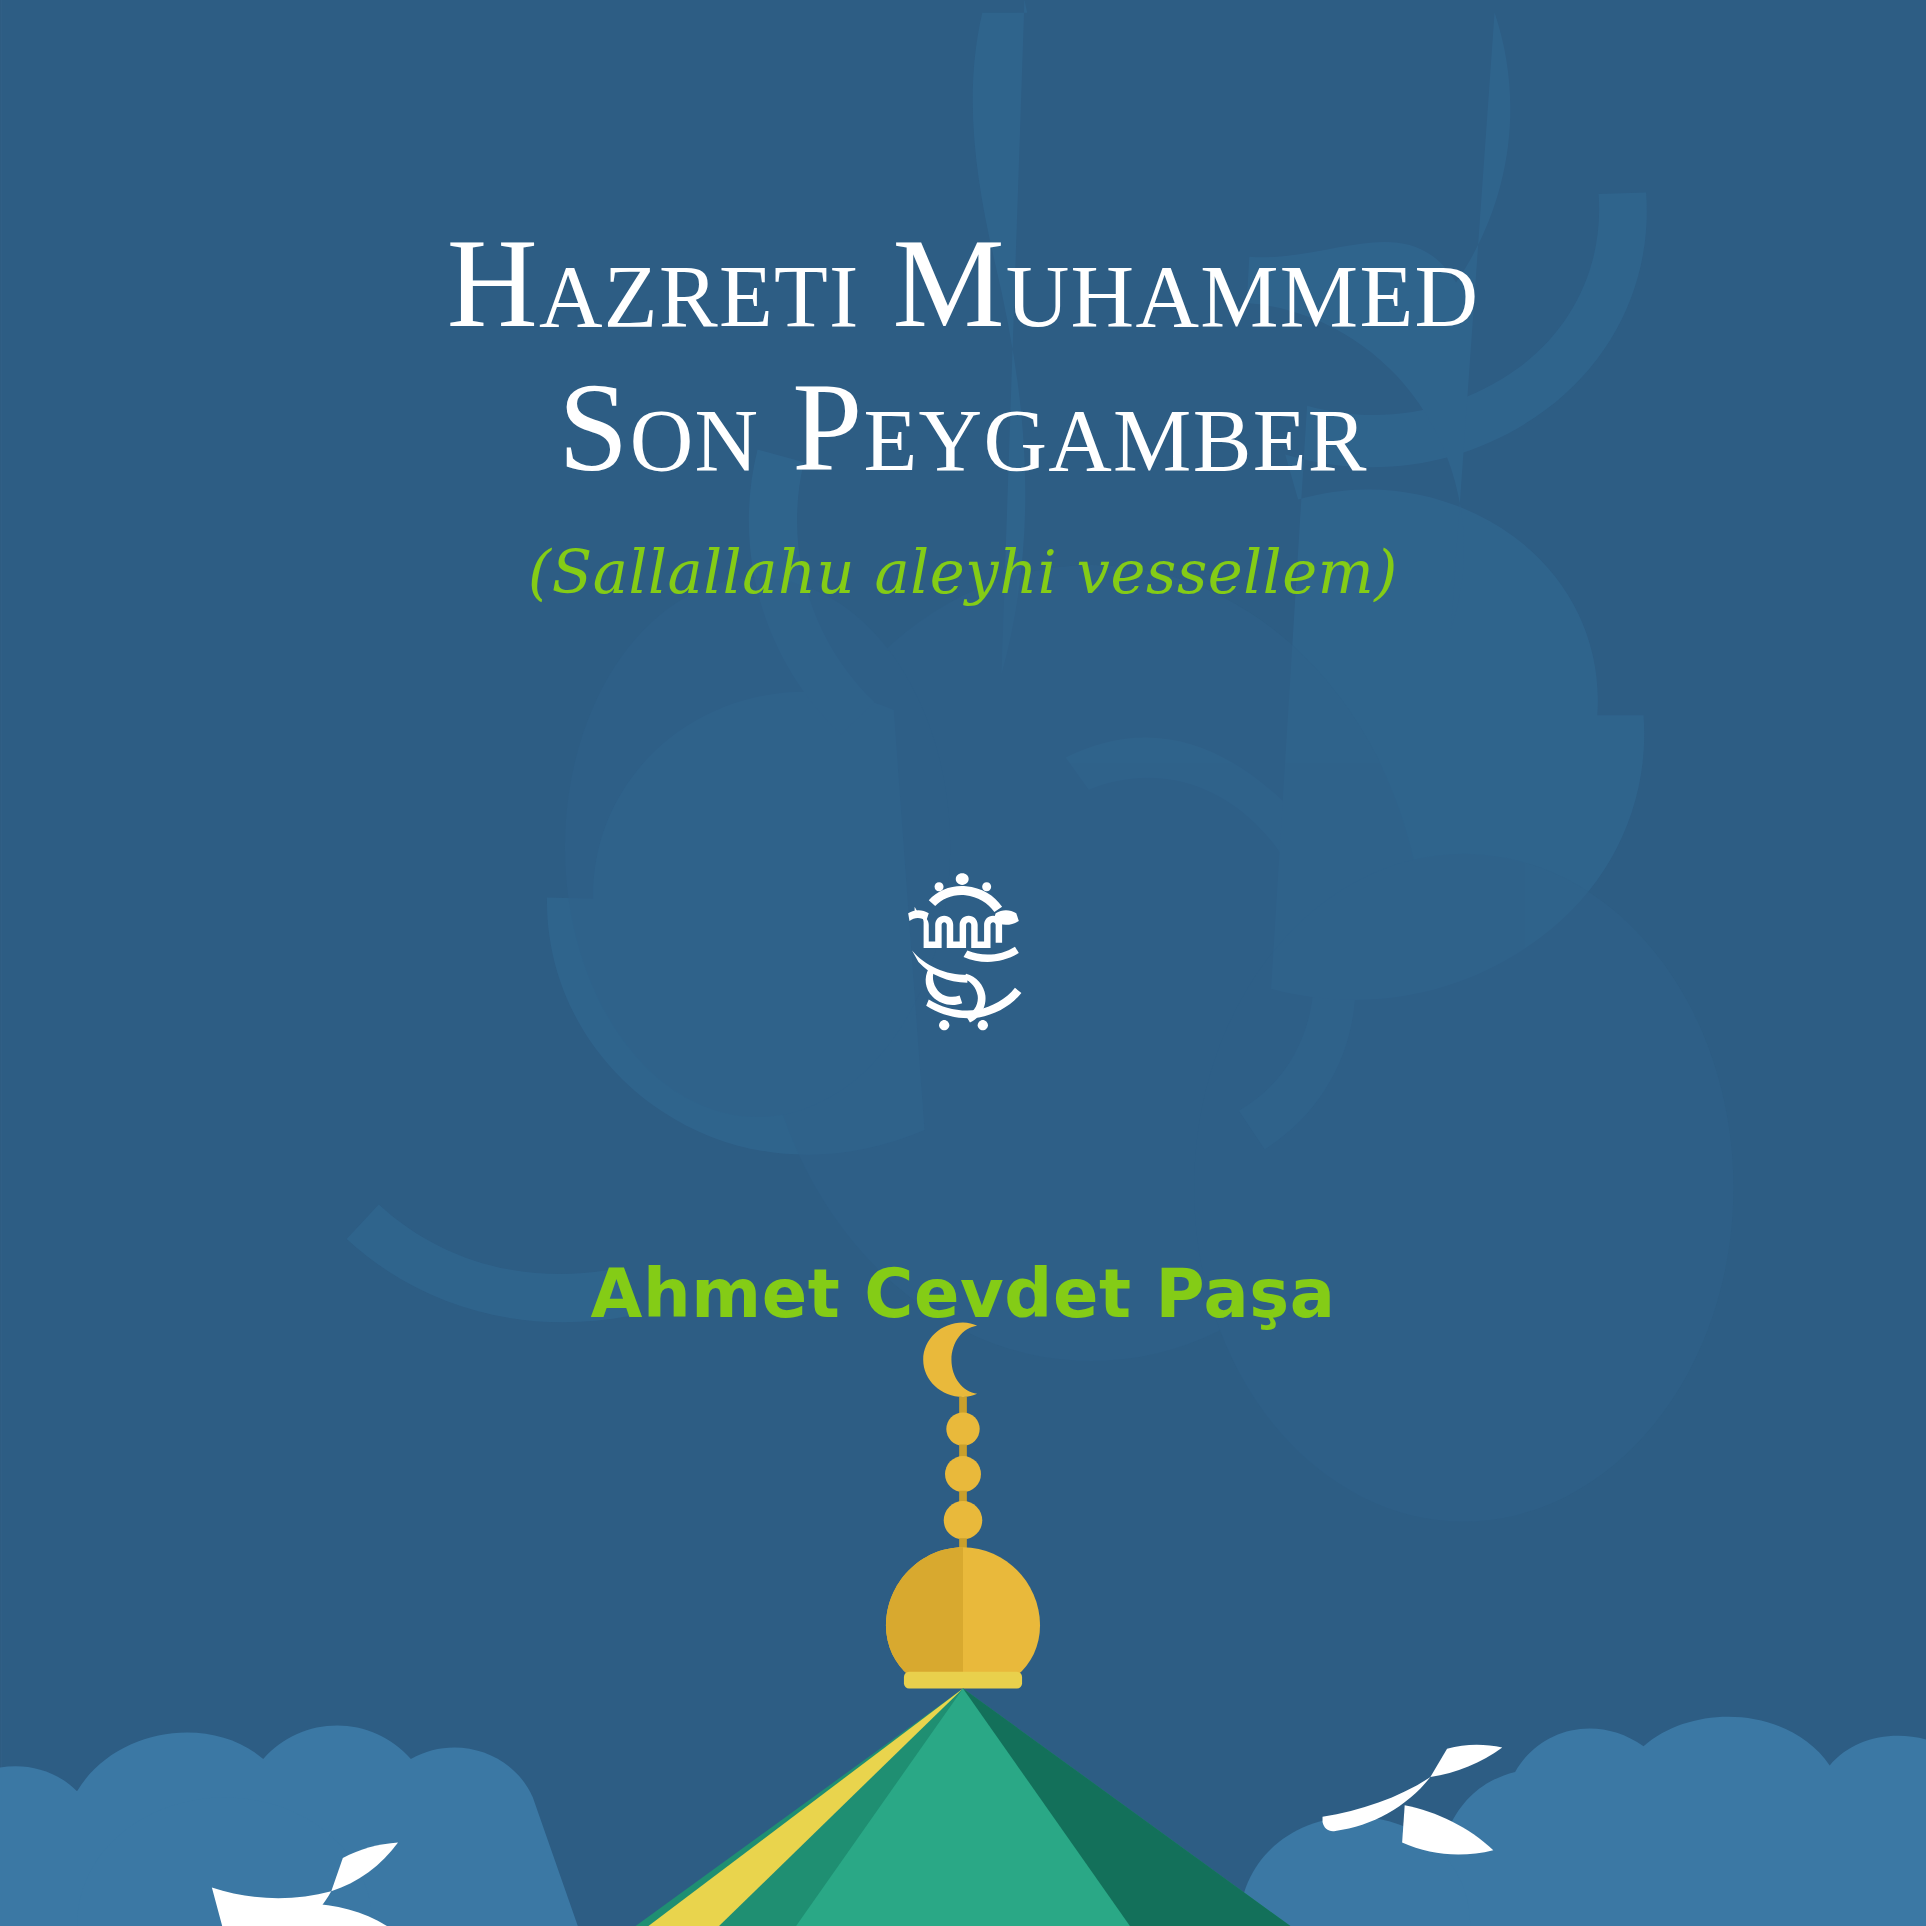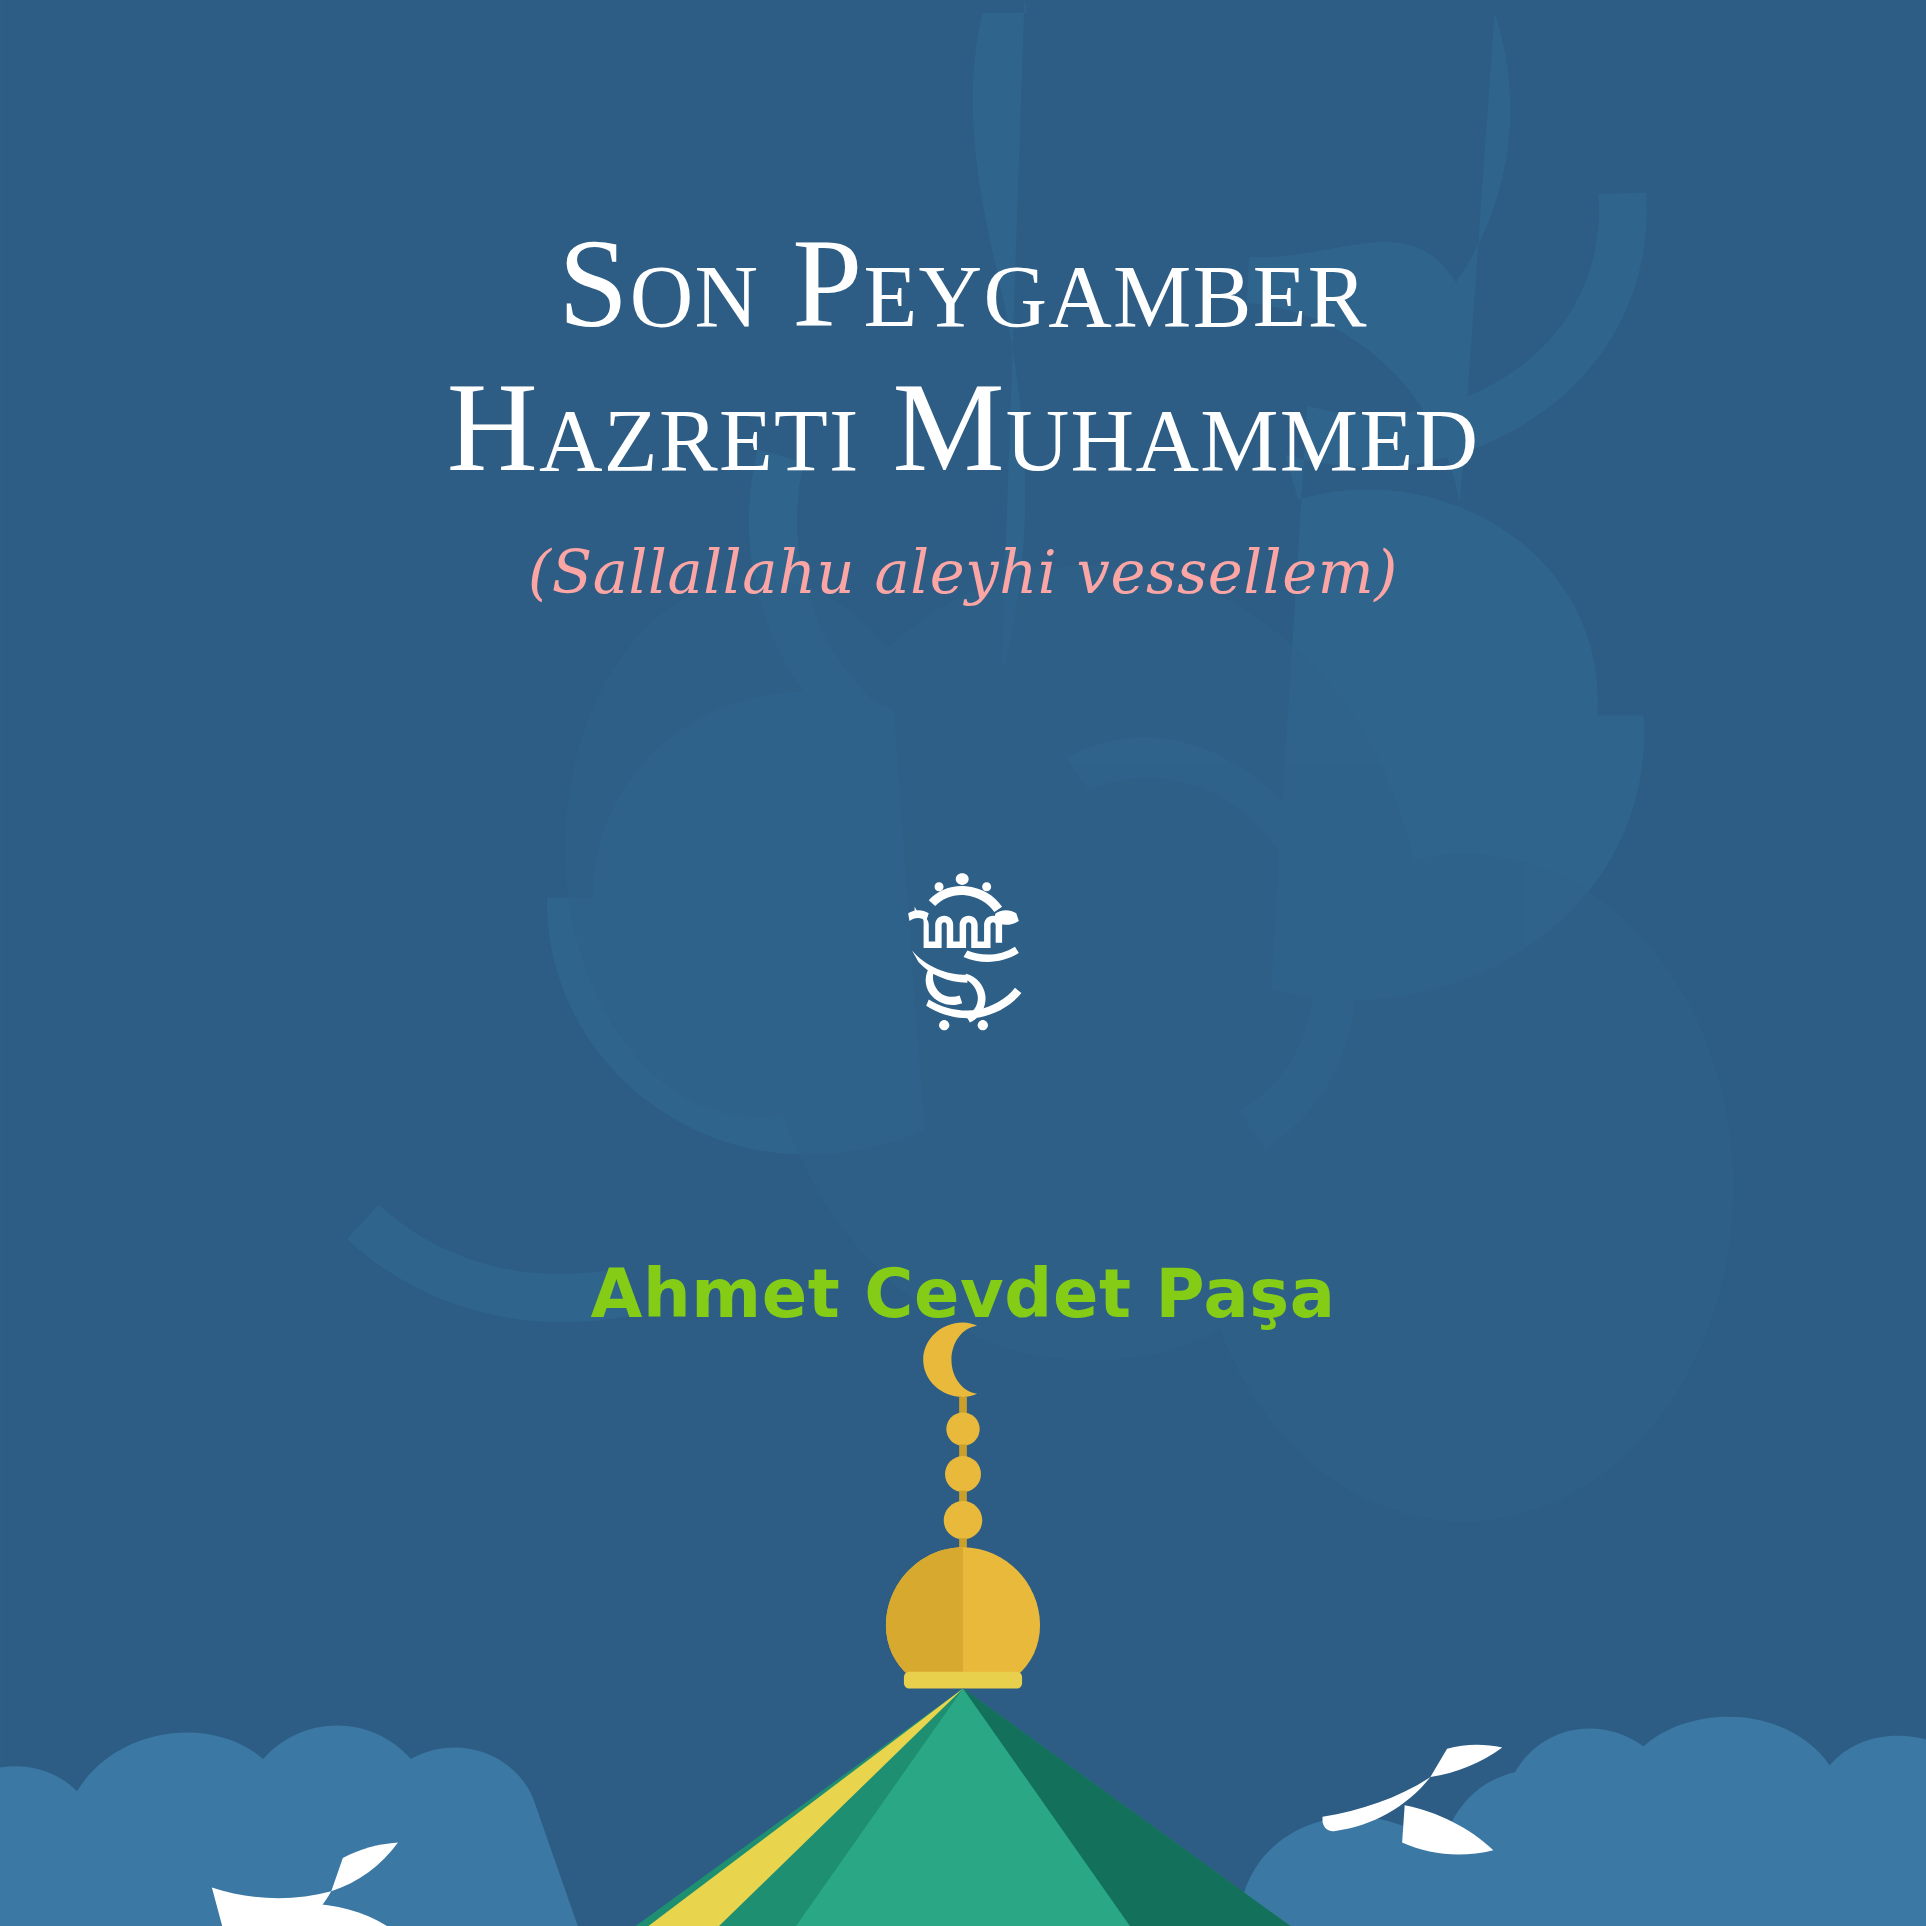"Son Peygamber" div.title-line { order: before "Hazreti Muhammed" -> after "Hazreti Muhammed" }
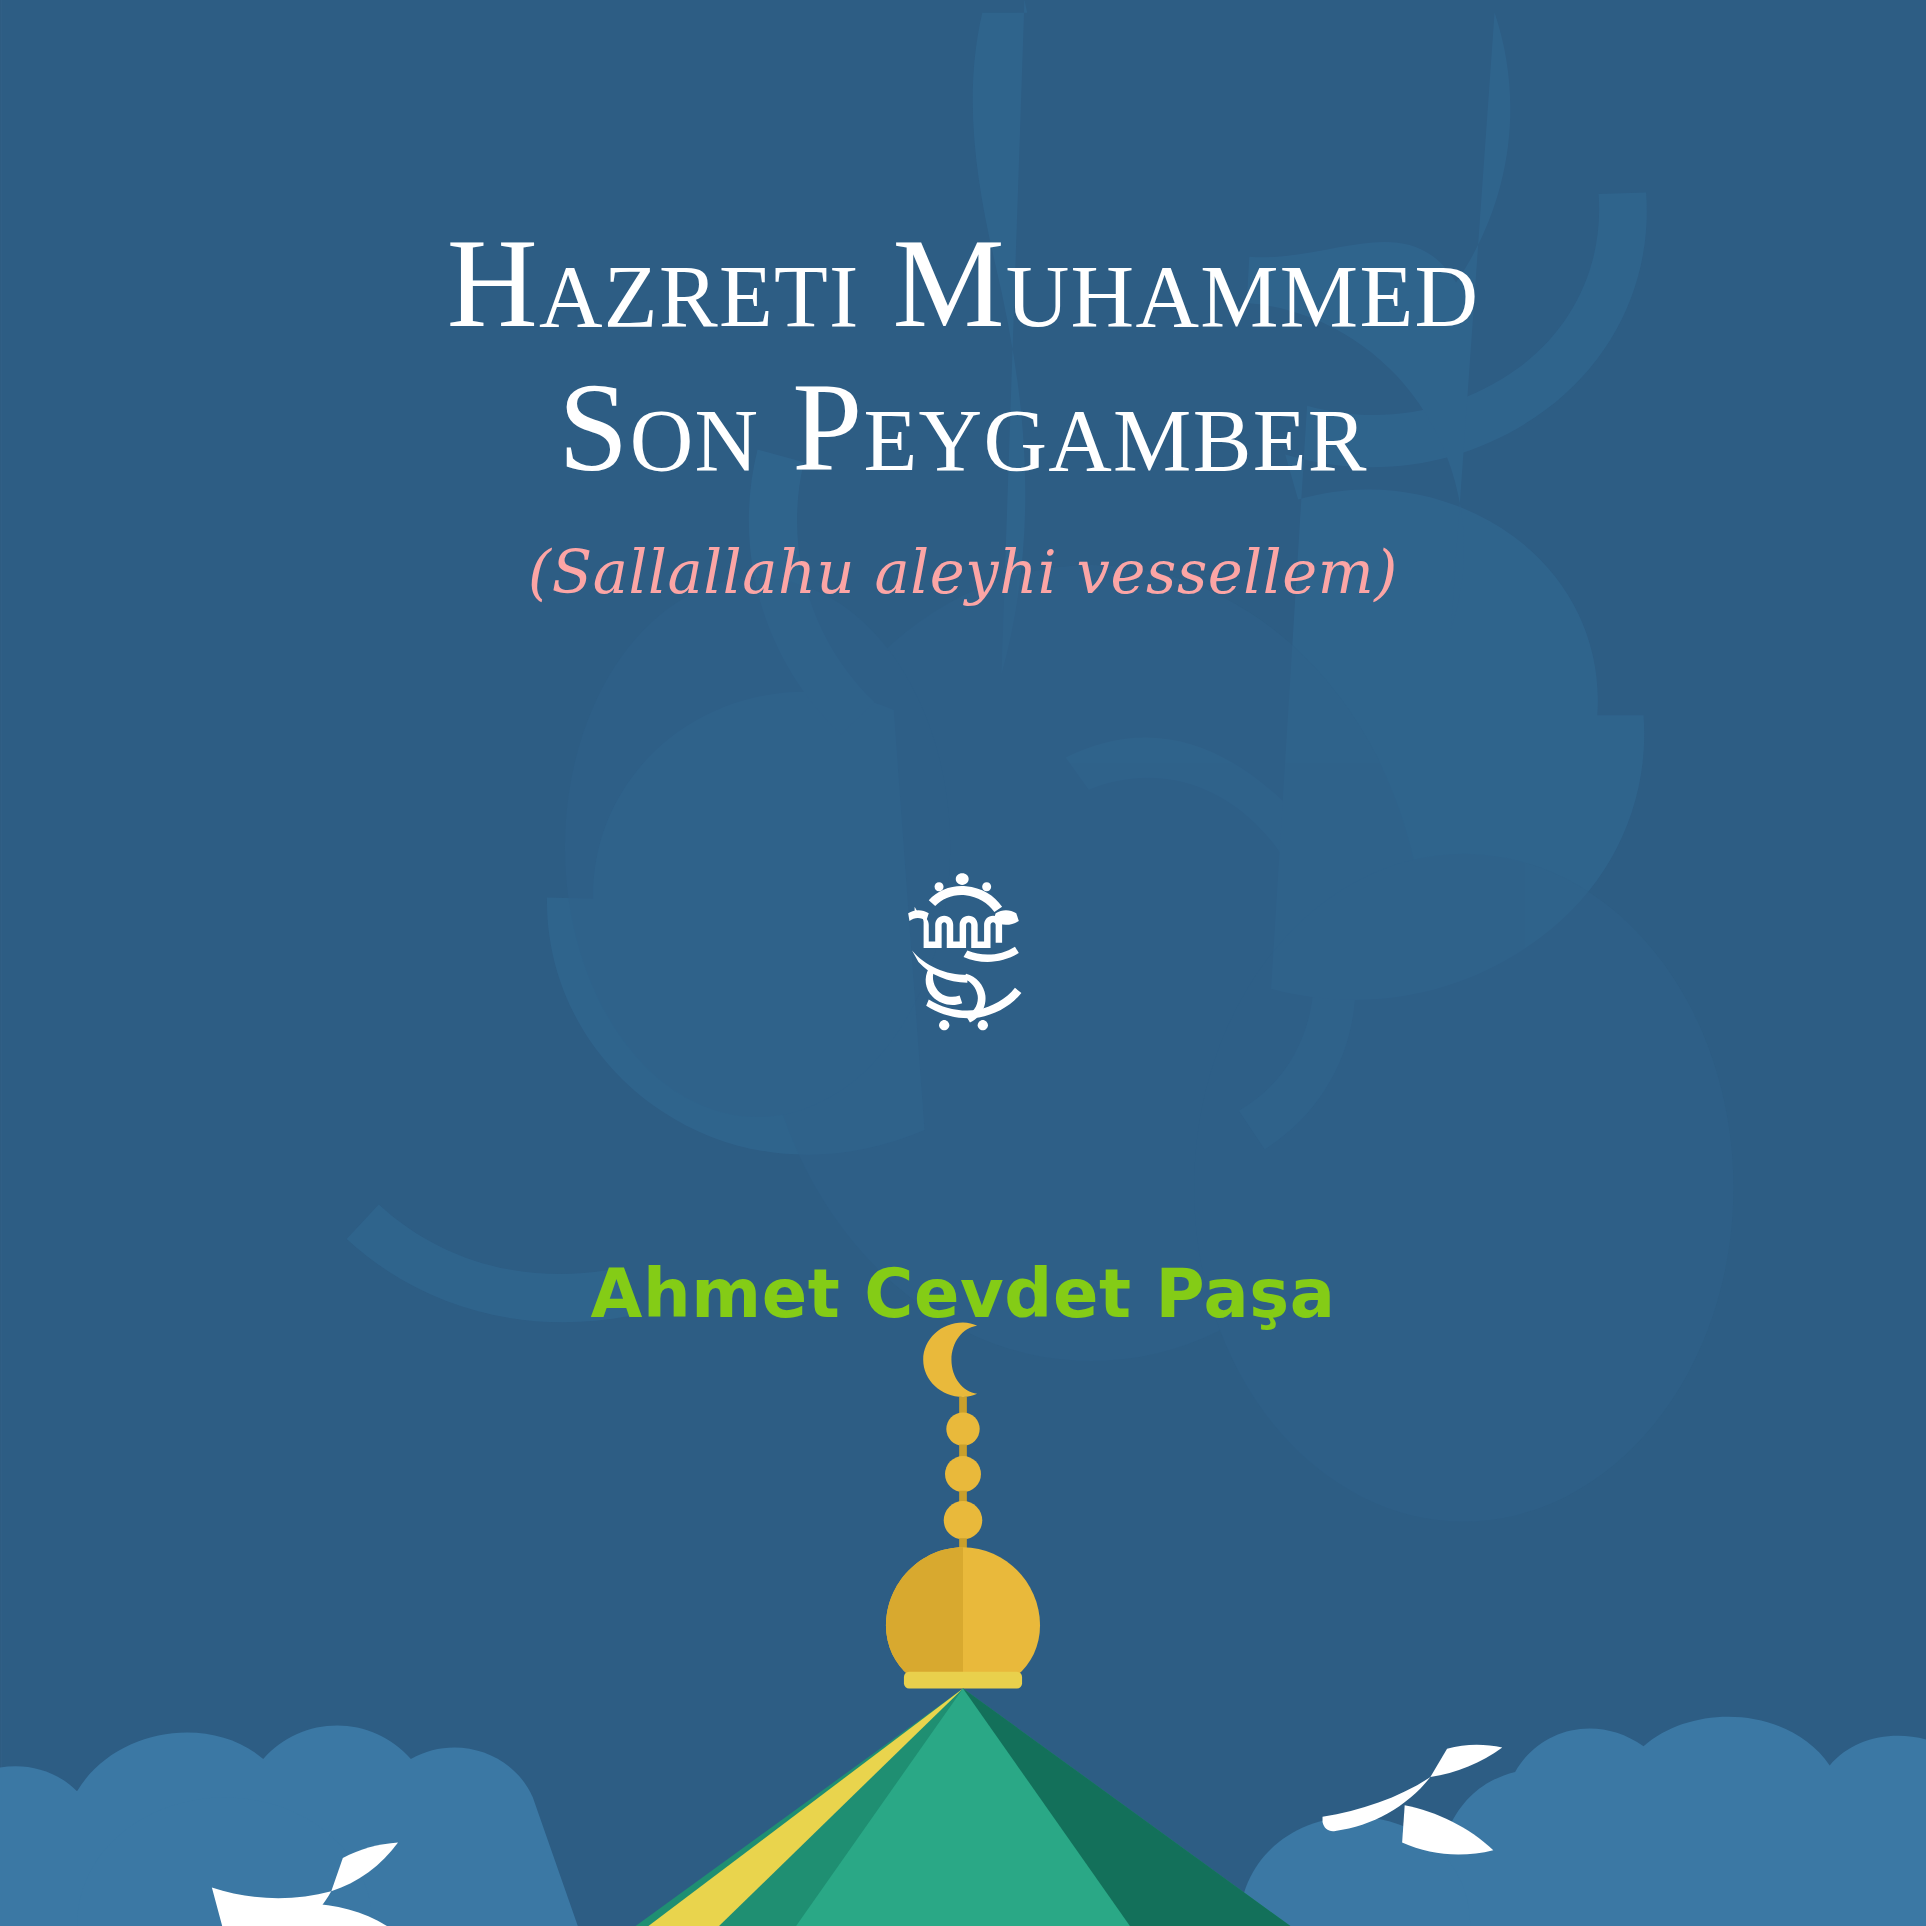"(Sallallahu aleyhi vessellem)" .subtitle { color: #fca5a5 -> #84cc16 }
